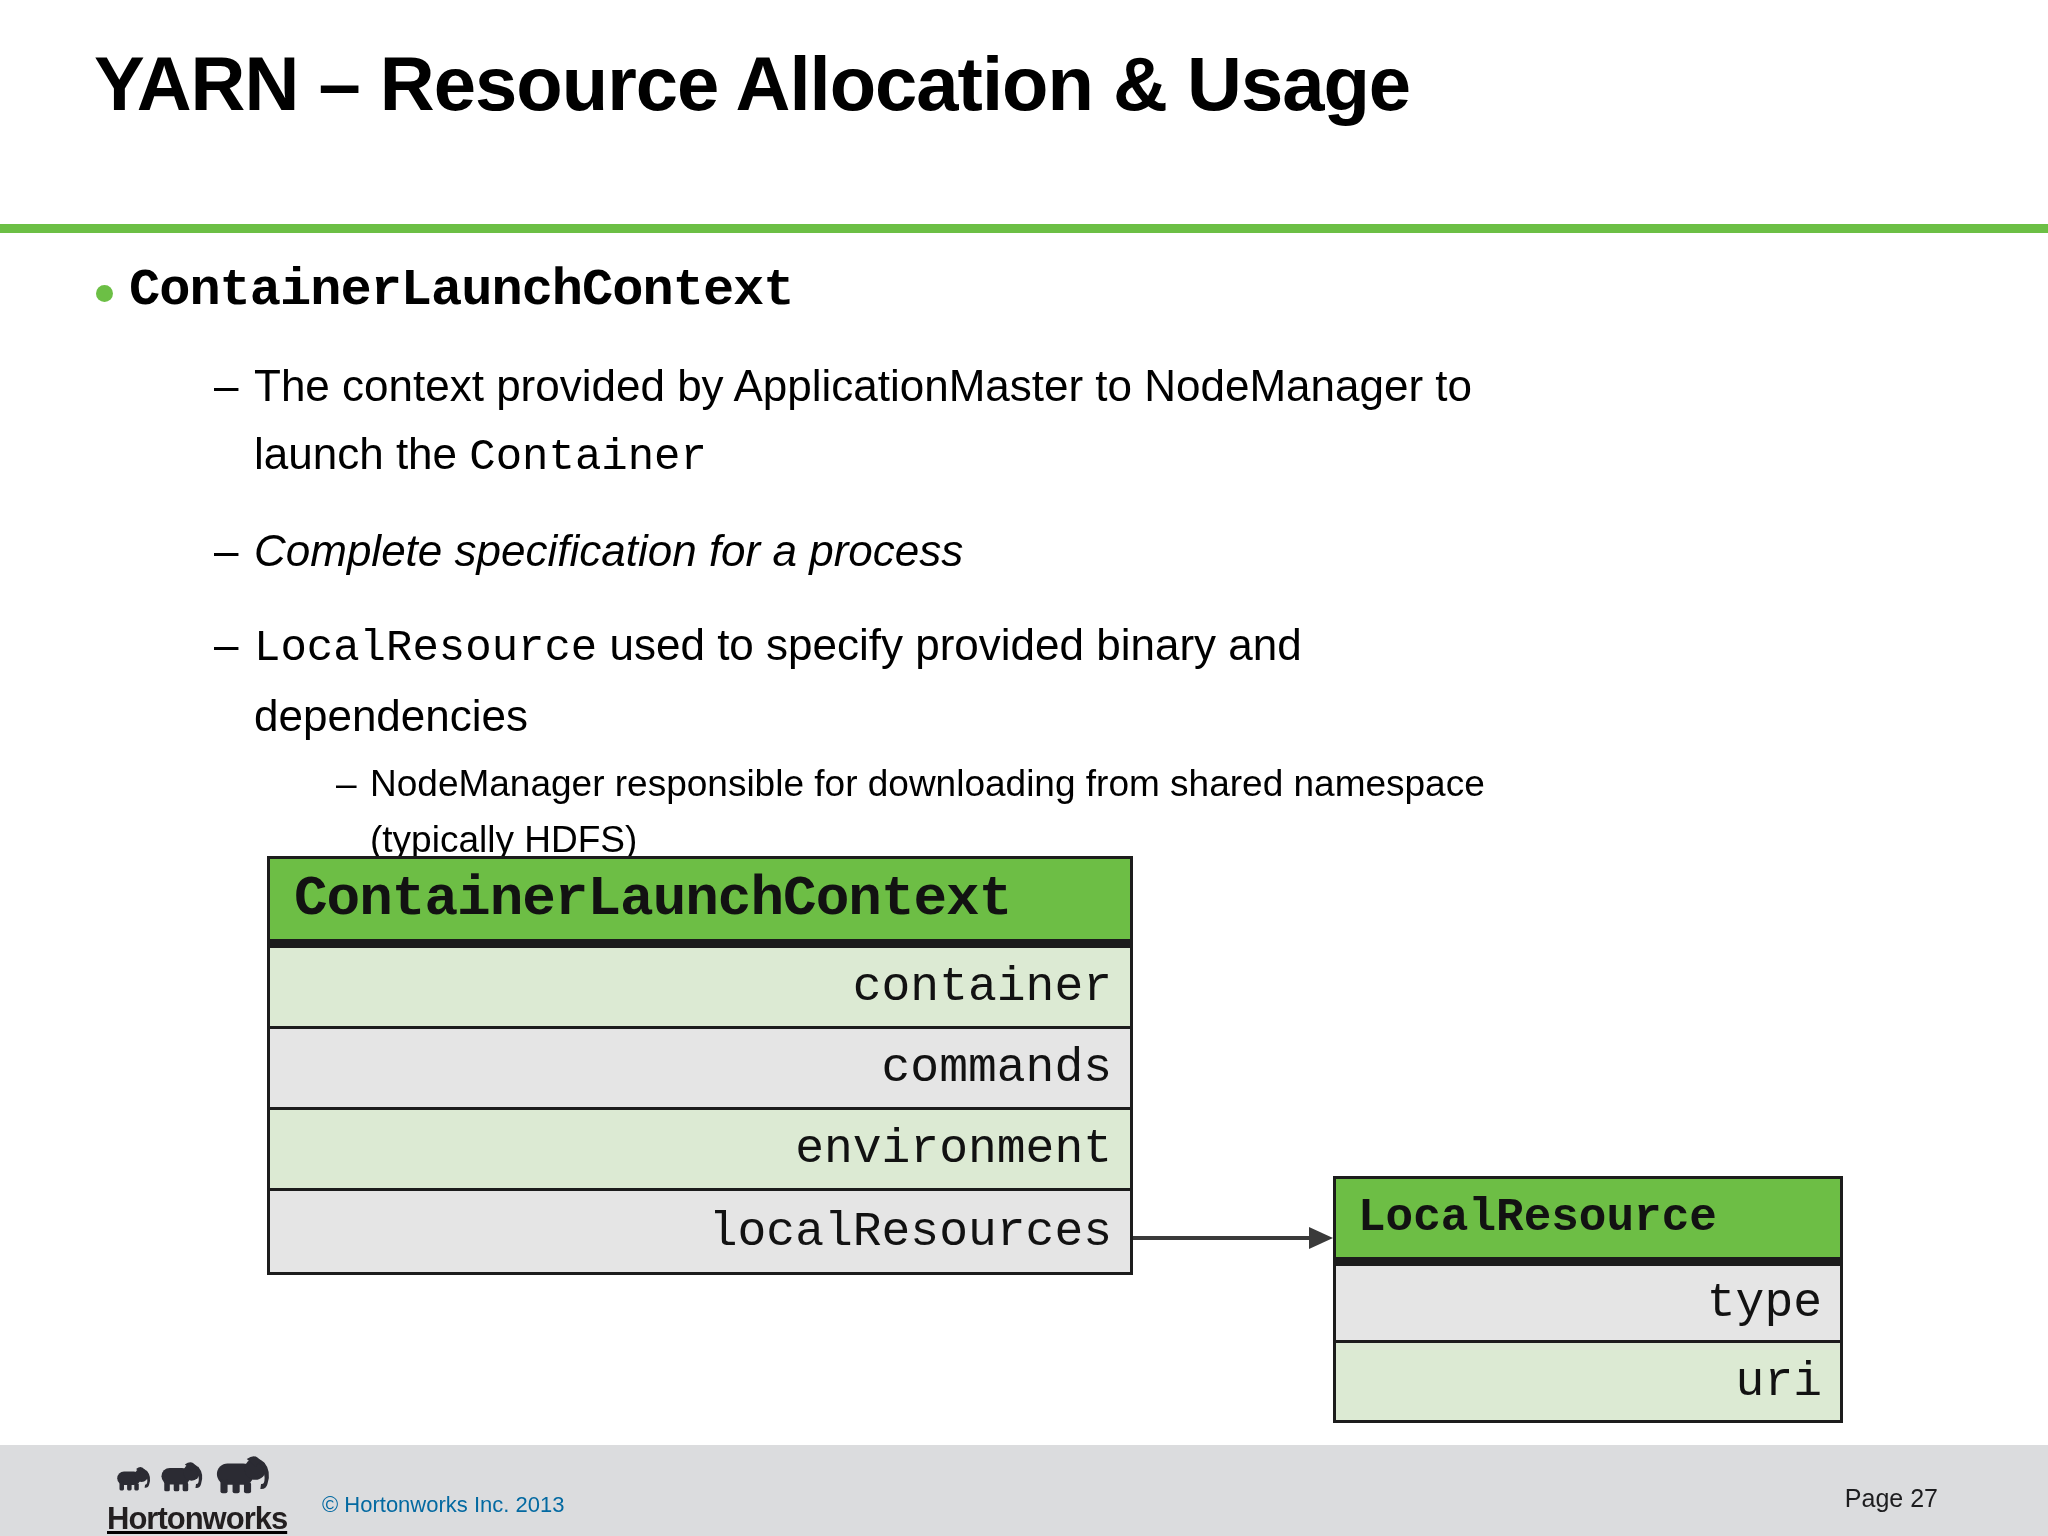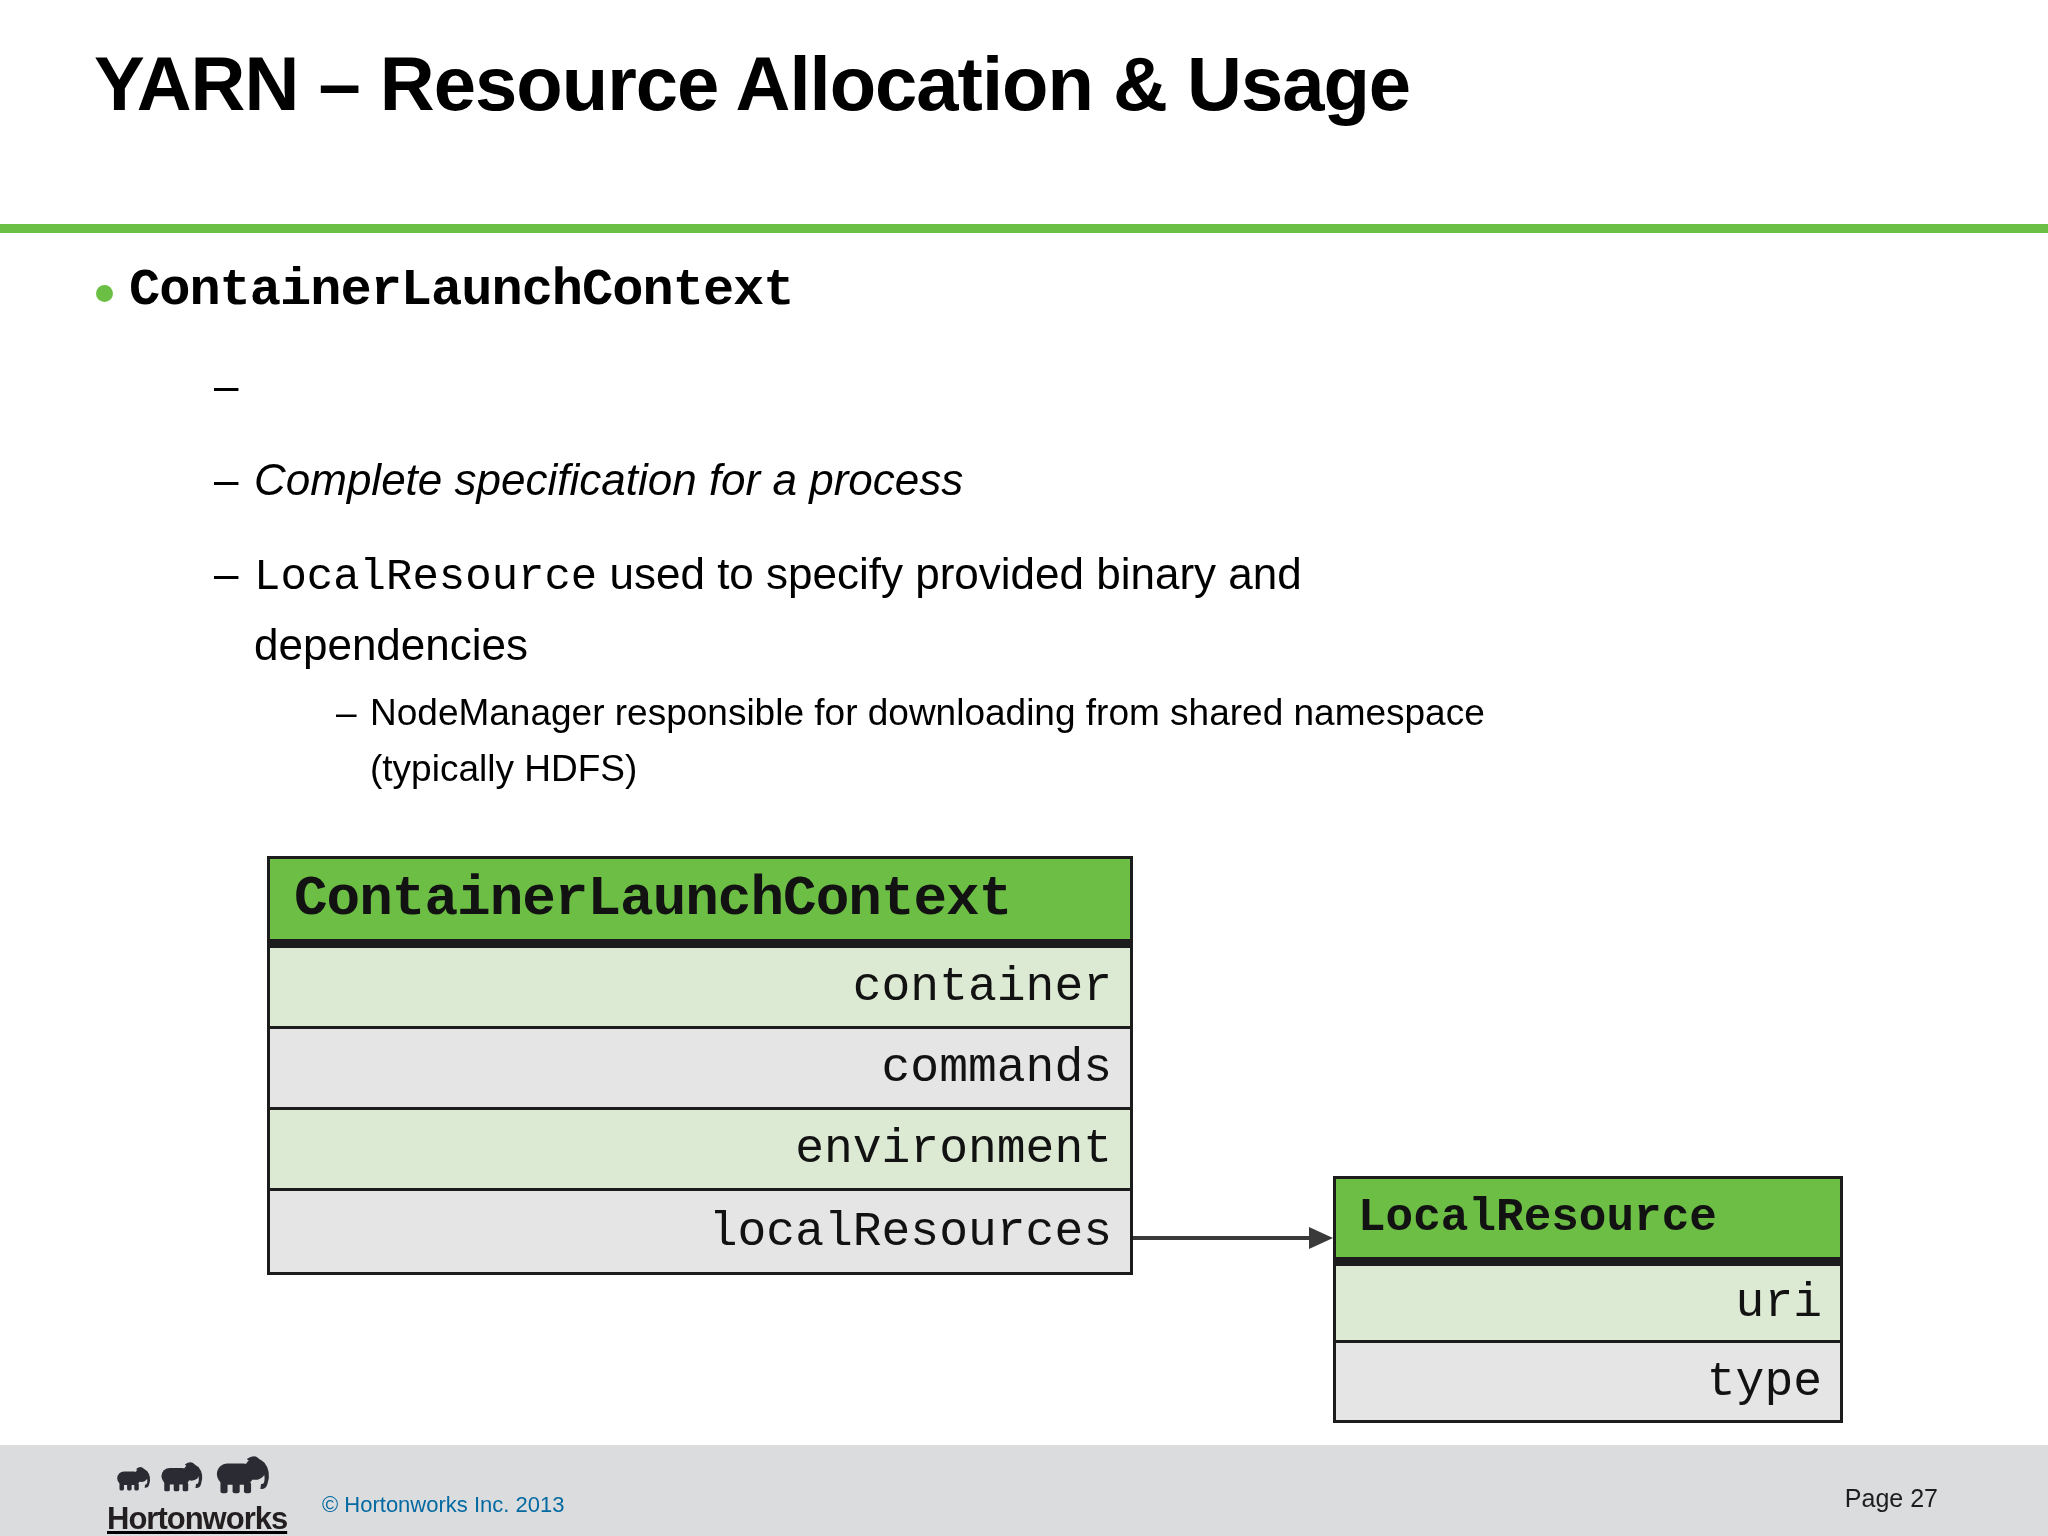"The context provided by" span { html: none -> <span> <span>The context provided by ApplicationMaster to NodeManager to</span><br> <span>launch the </span><span>Container</span> </span> }
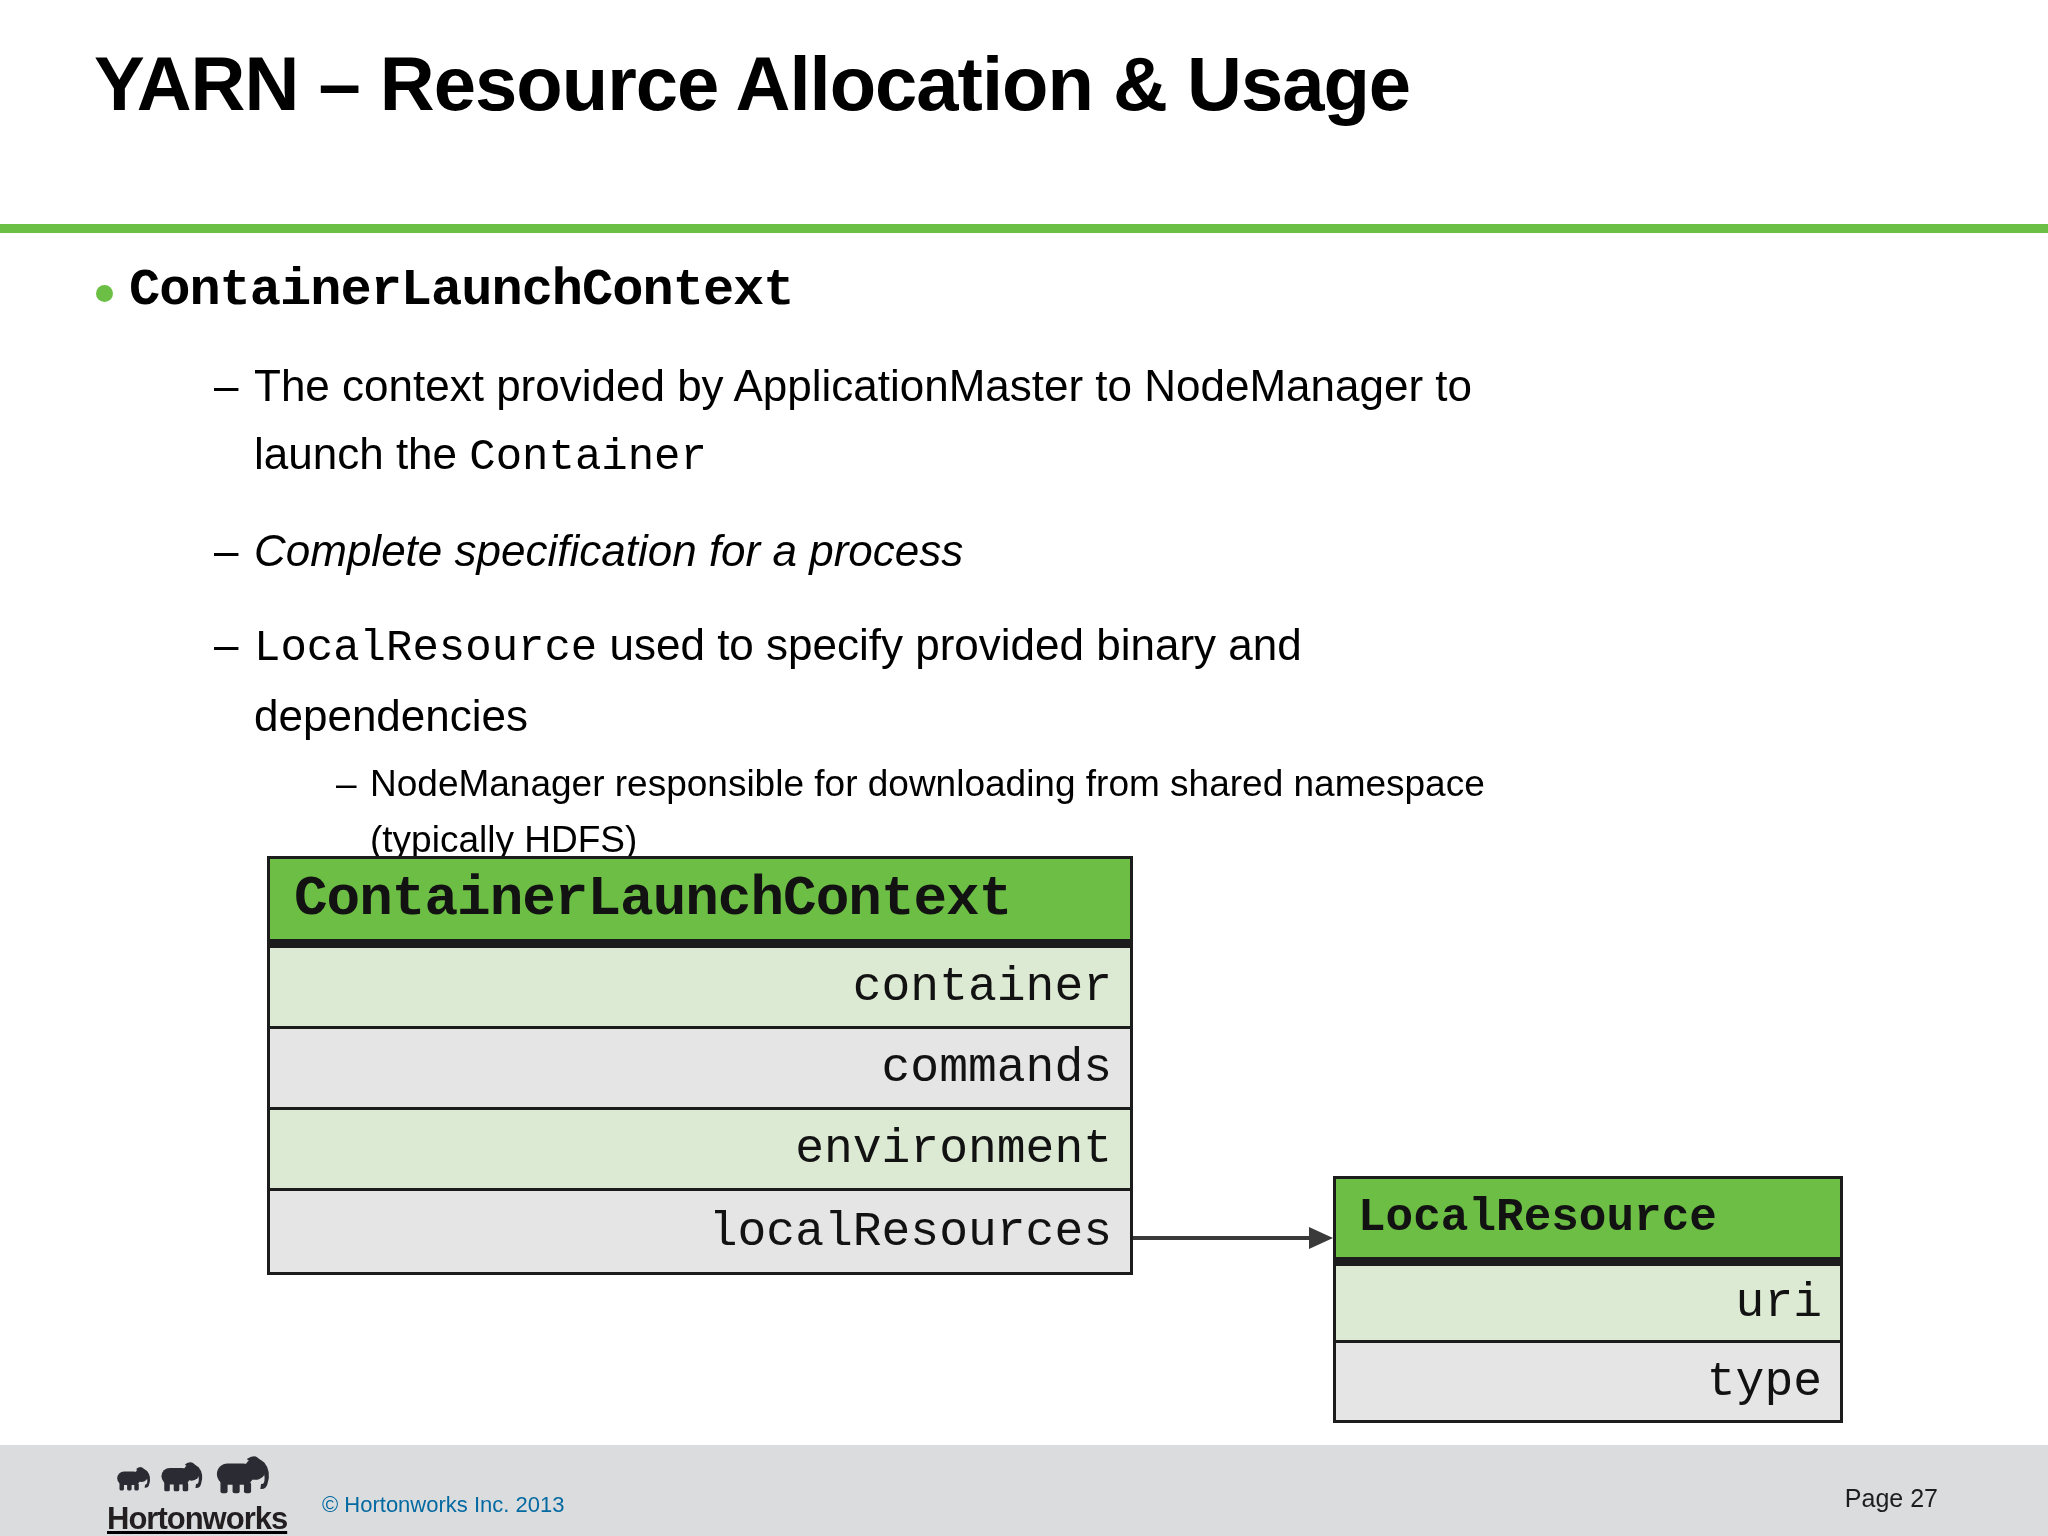"uri" div.row { order: before "type" -> after "type" }
